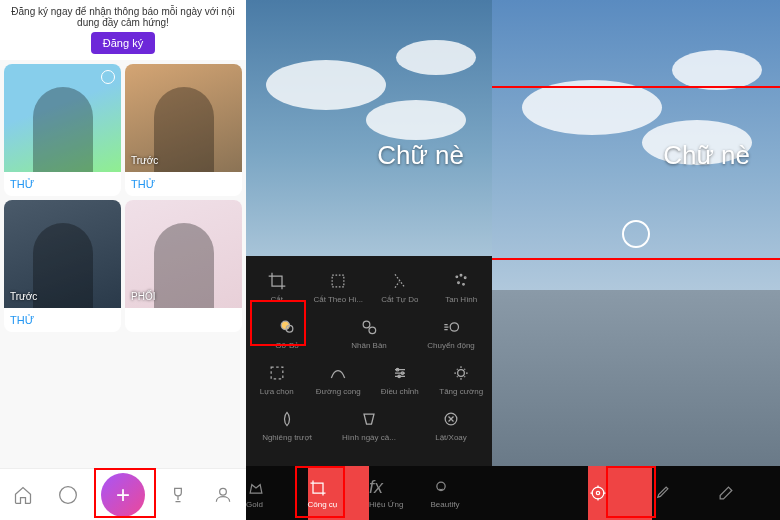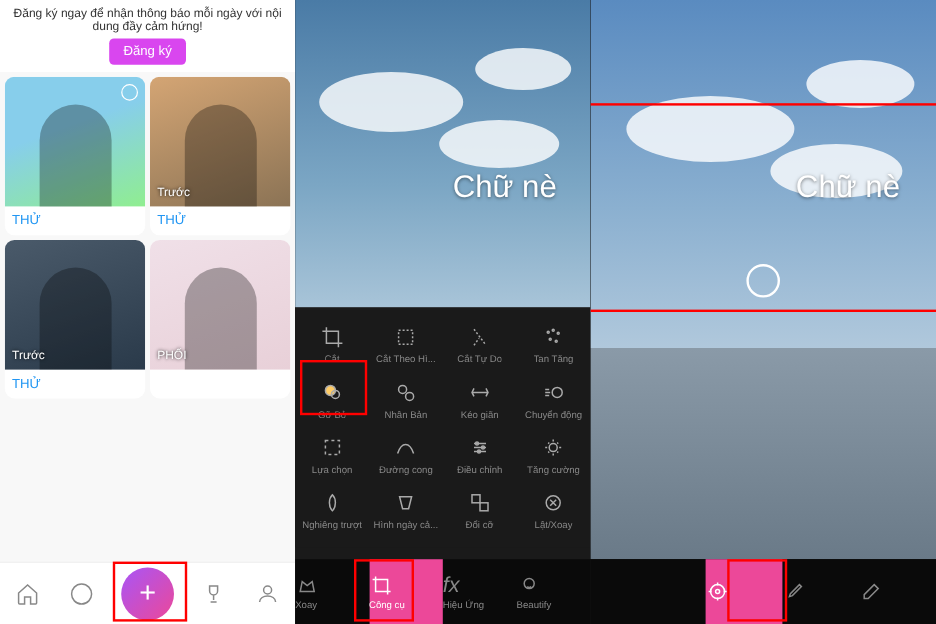"Đăng ký" .reg-btn { background: #d946ef -> #6d28d9 }
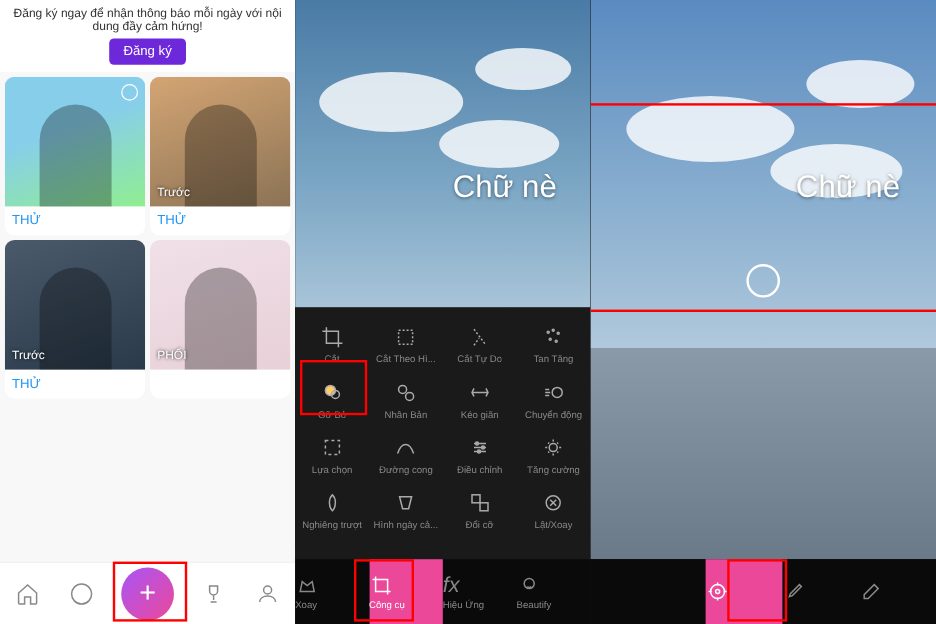"Tan Tăng" div.tool-lbl { text: Tăng -> Hình }
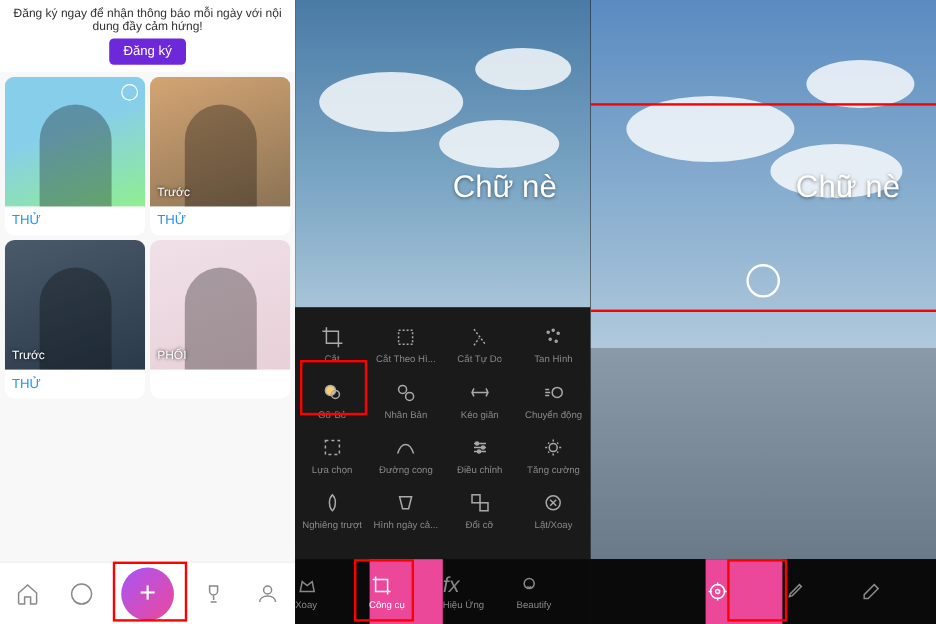"Kéo giãn" div.tool { html: <div> <div> <svg> <path></path> </svg> </div> <div>Kéo giãn</div> </div> -> none }
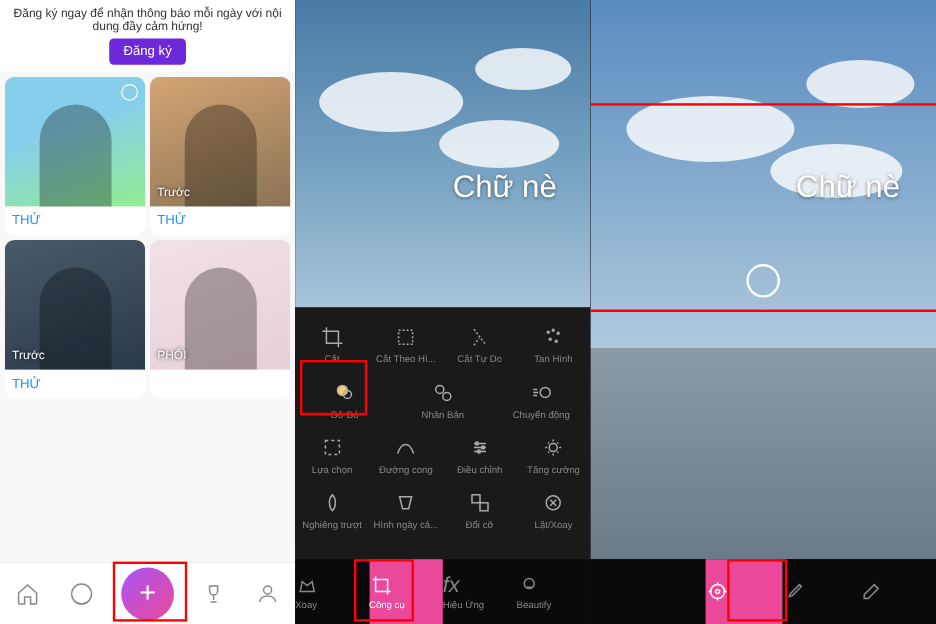"Đổi cỡ" div.tool { html: <div> <div> <svg> <rect></rect> <rect></rect> </svg> </div> <div>Đổi cỡ</div> </div> -> none }
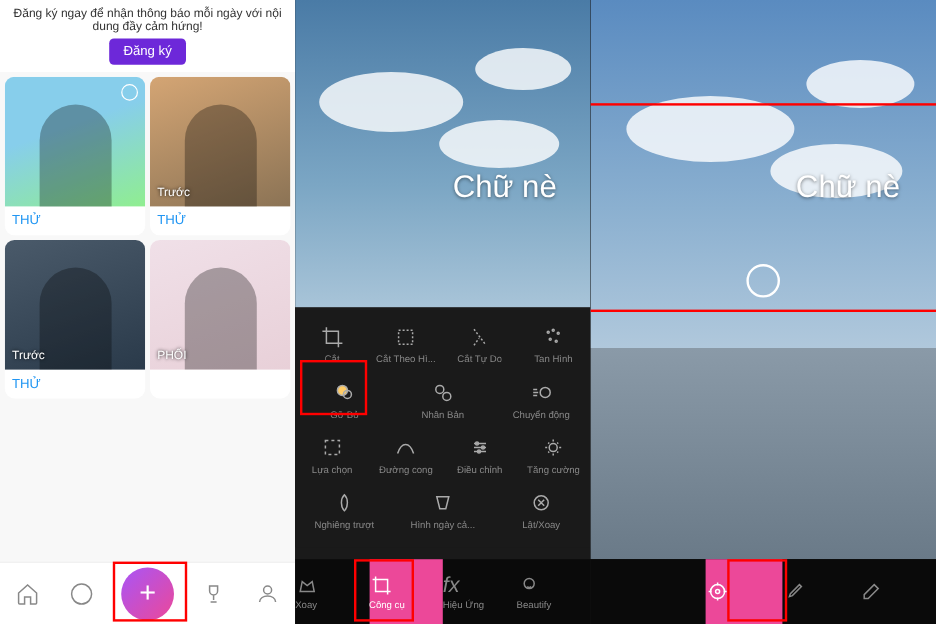"Xoay" div.tab-lbl { text: Xoay -> Gold }
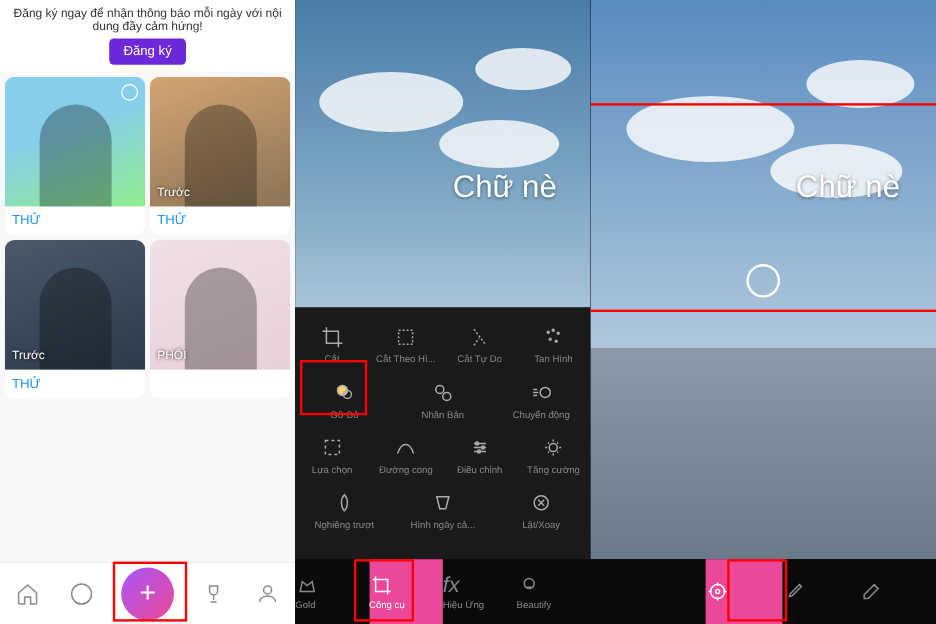"Công cụ" .tab.active { background: #ec4899 -> #ef4444 }
